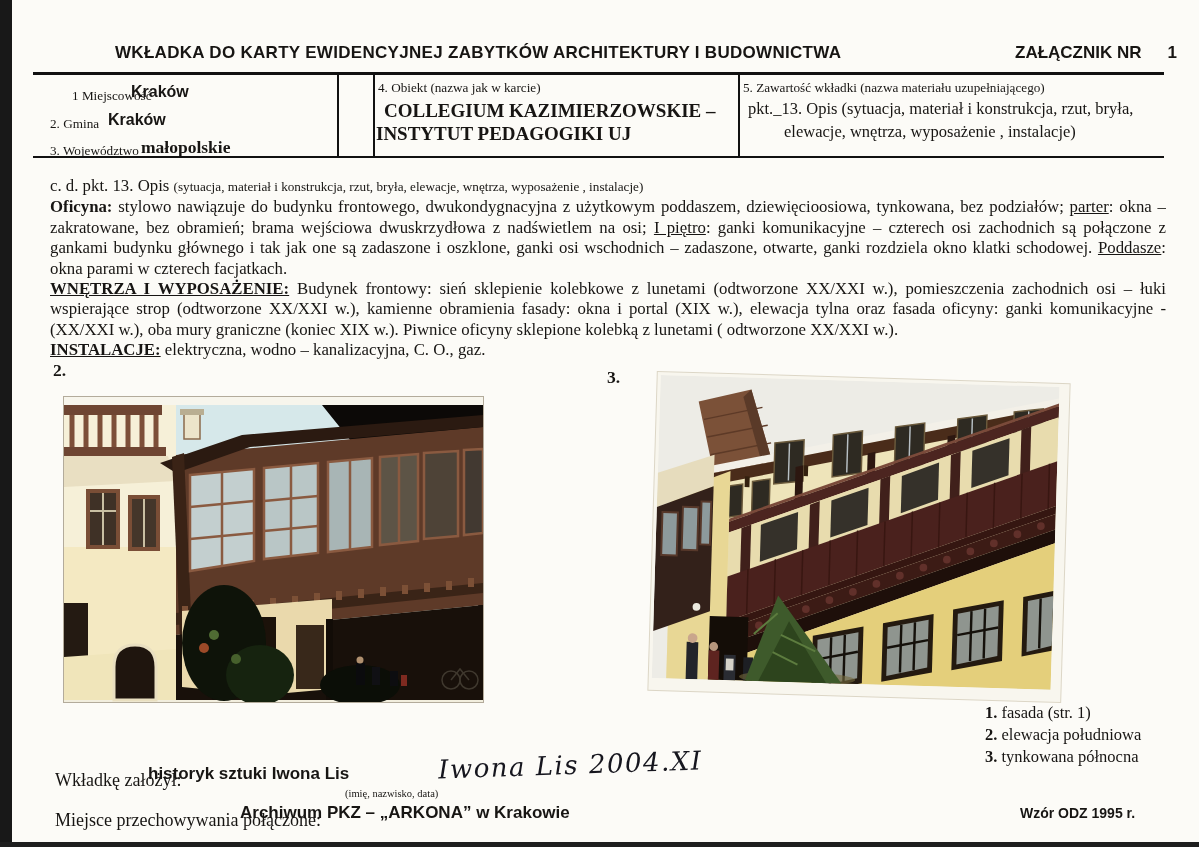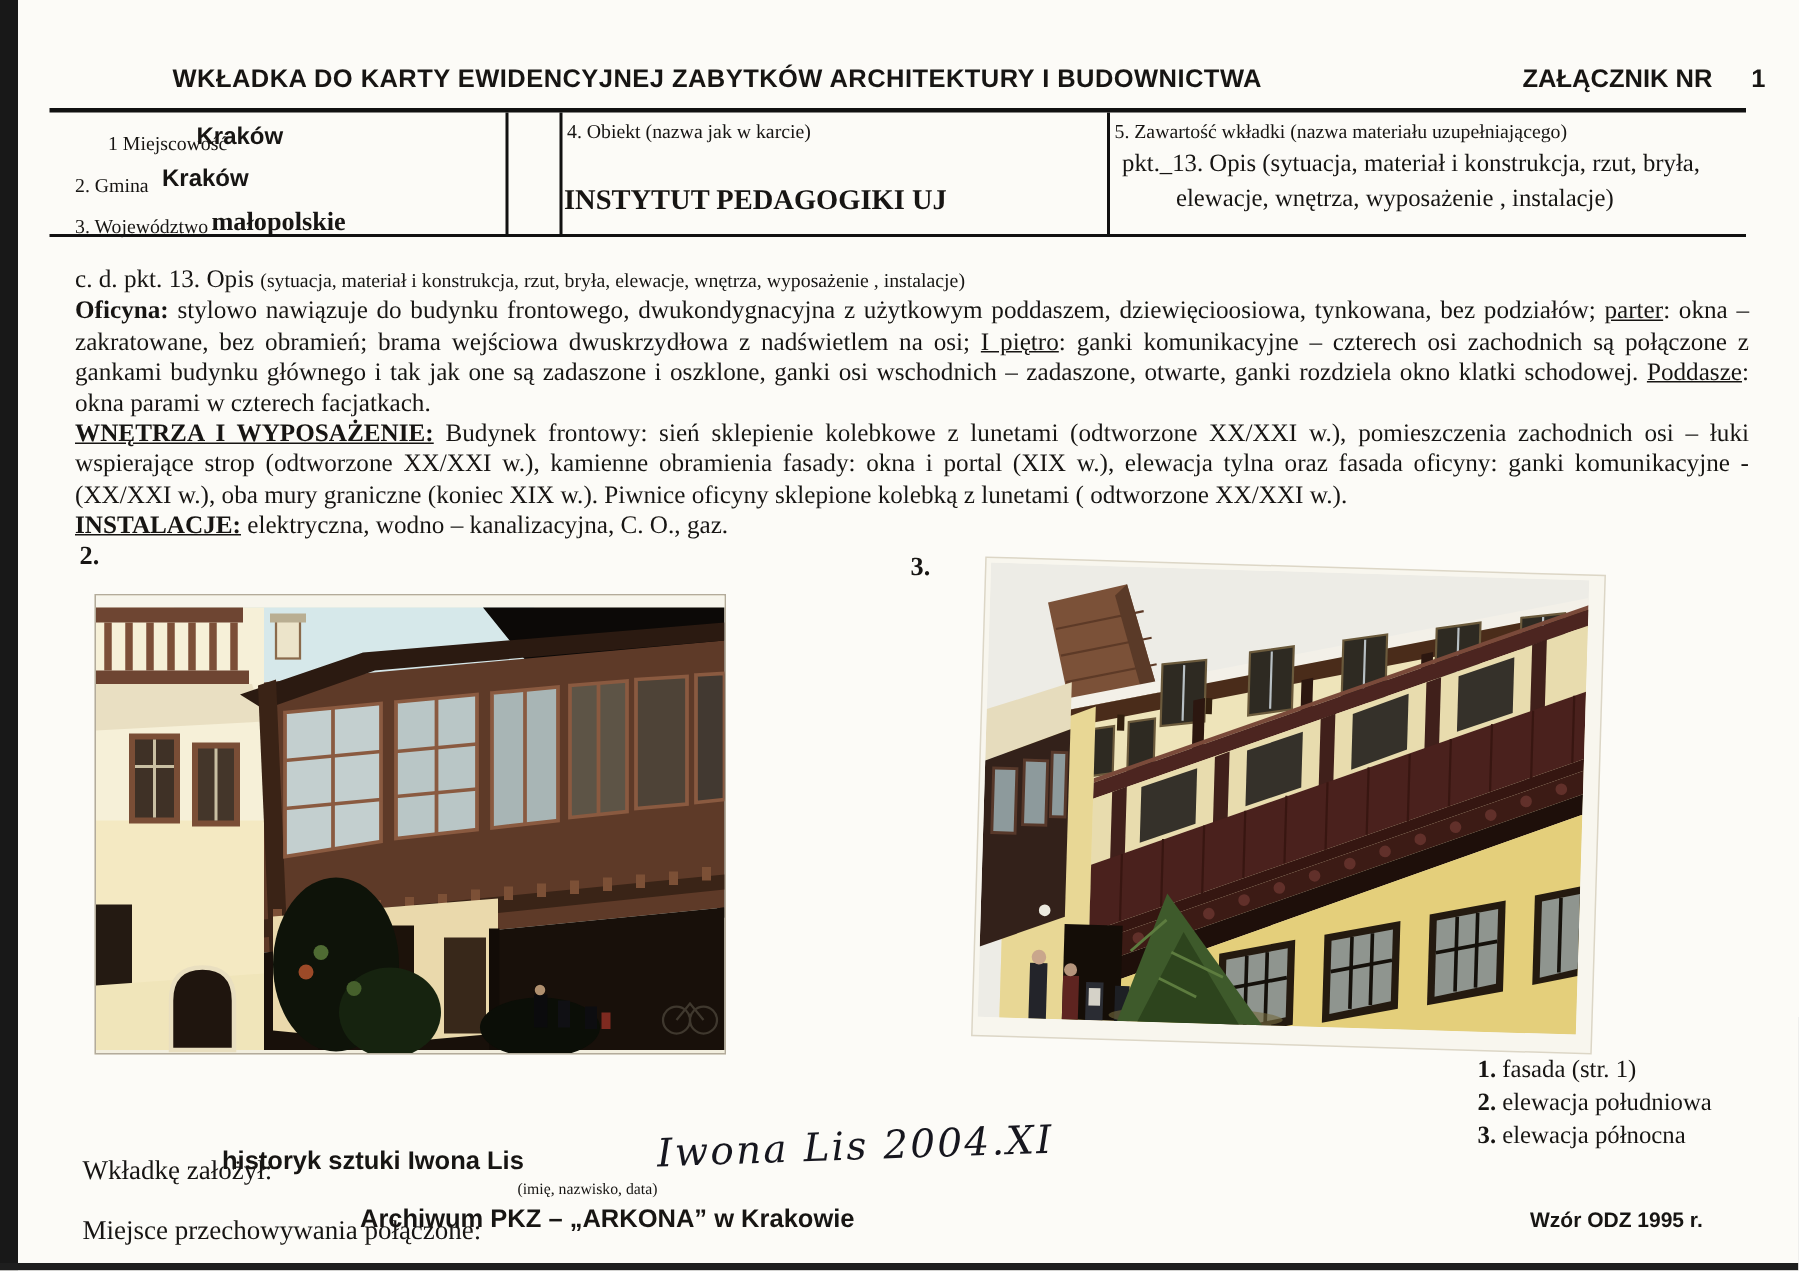"COLLEGIUM KAZIMIERZOWSKIE –" div.abs { html: none -> <div>COLLEGIUM KAZIMIERZOWSKIE –</div> }
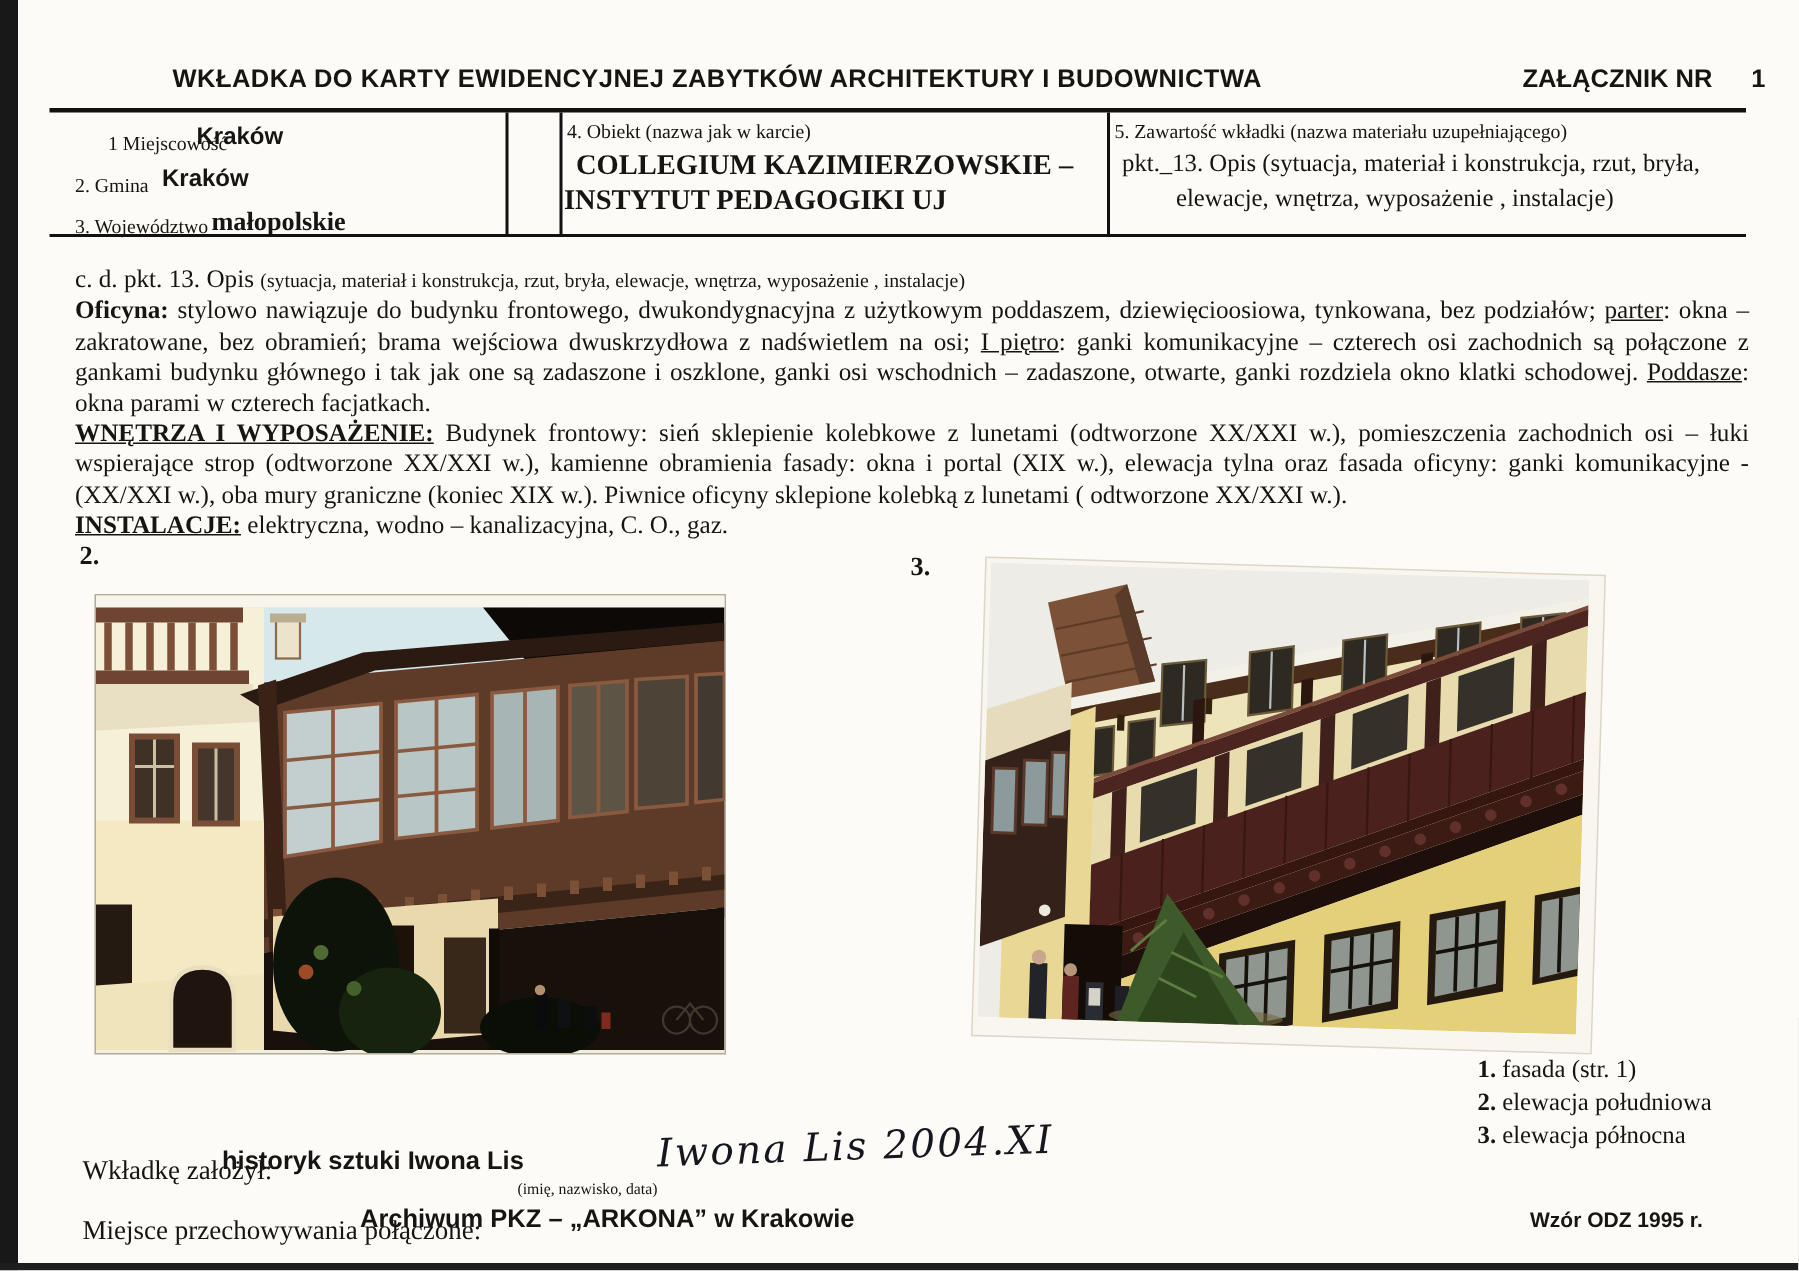"elewacja północna" span { text: elewacja -> tynkowana }
